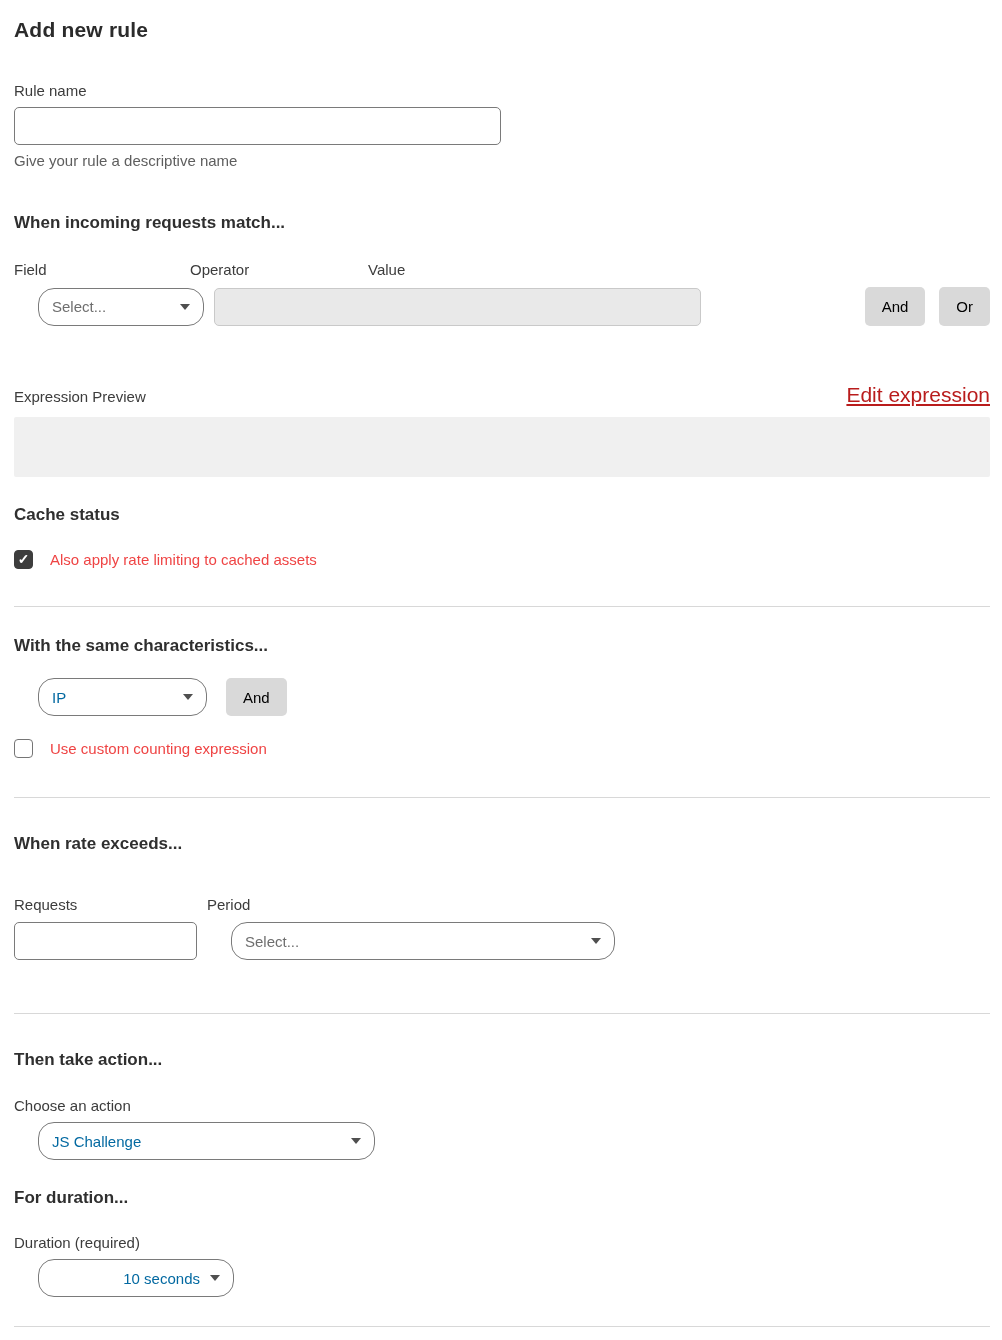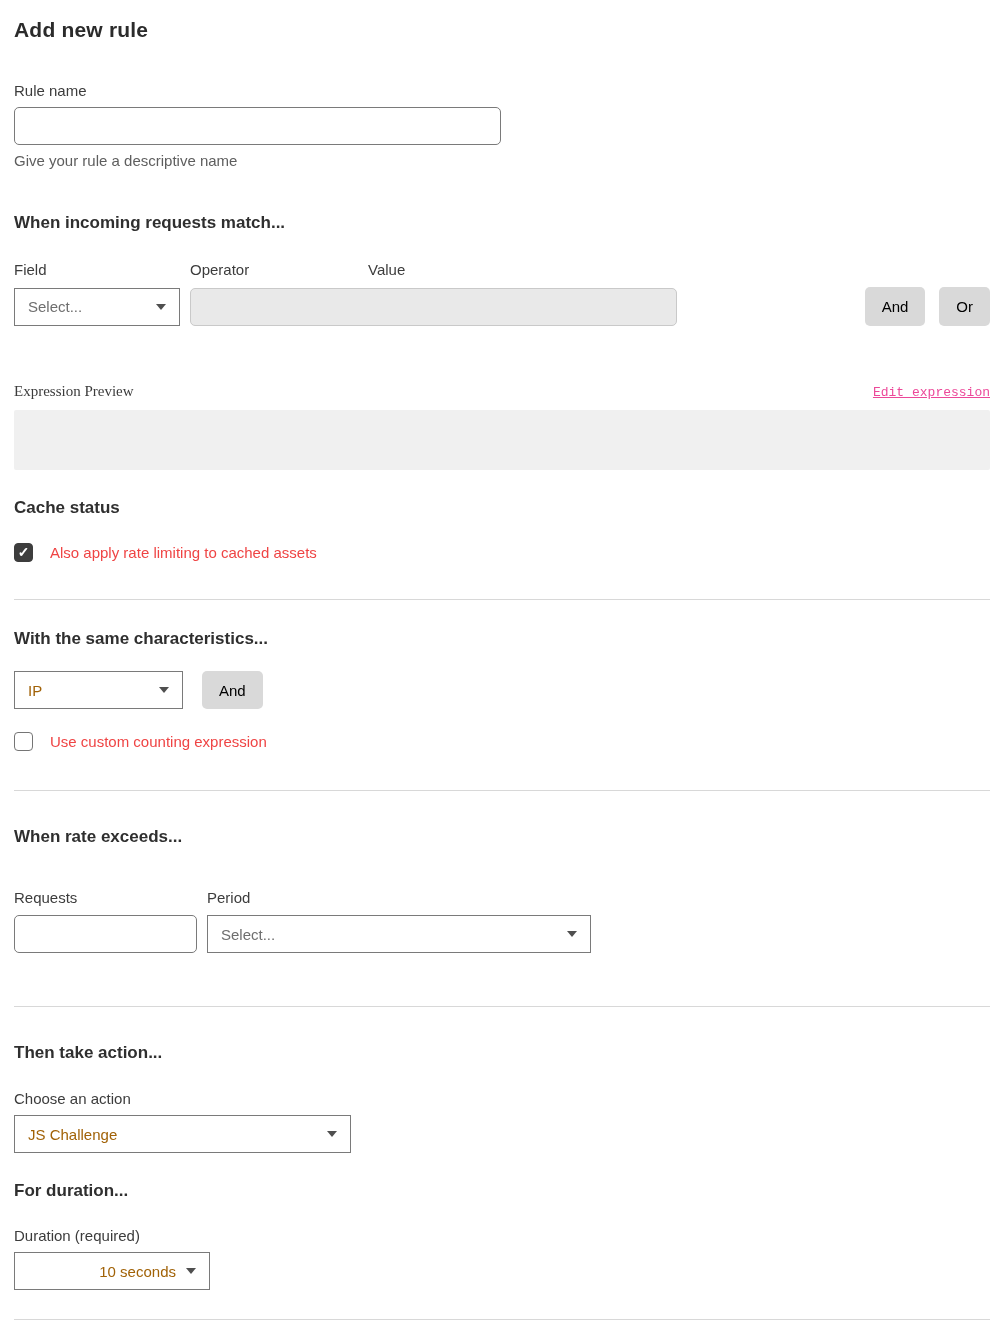"Select..." .select-box { border-radius: 0 -> 16px; margin-left: none -> 24px }
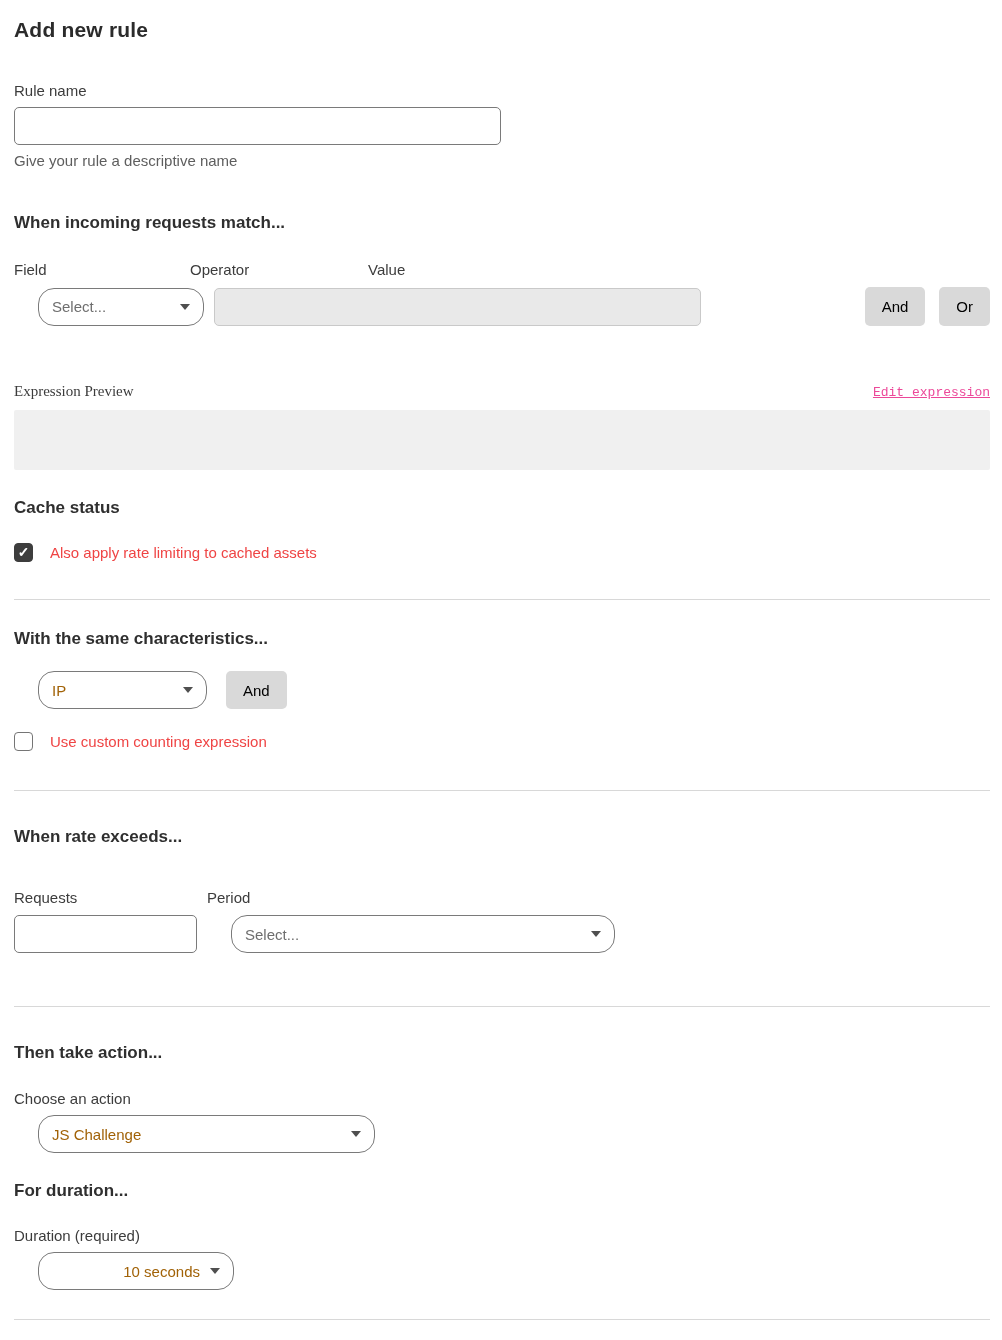"Expression Preview" div.field-label { font-family: Liberation Serif, serif -> none }
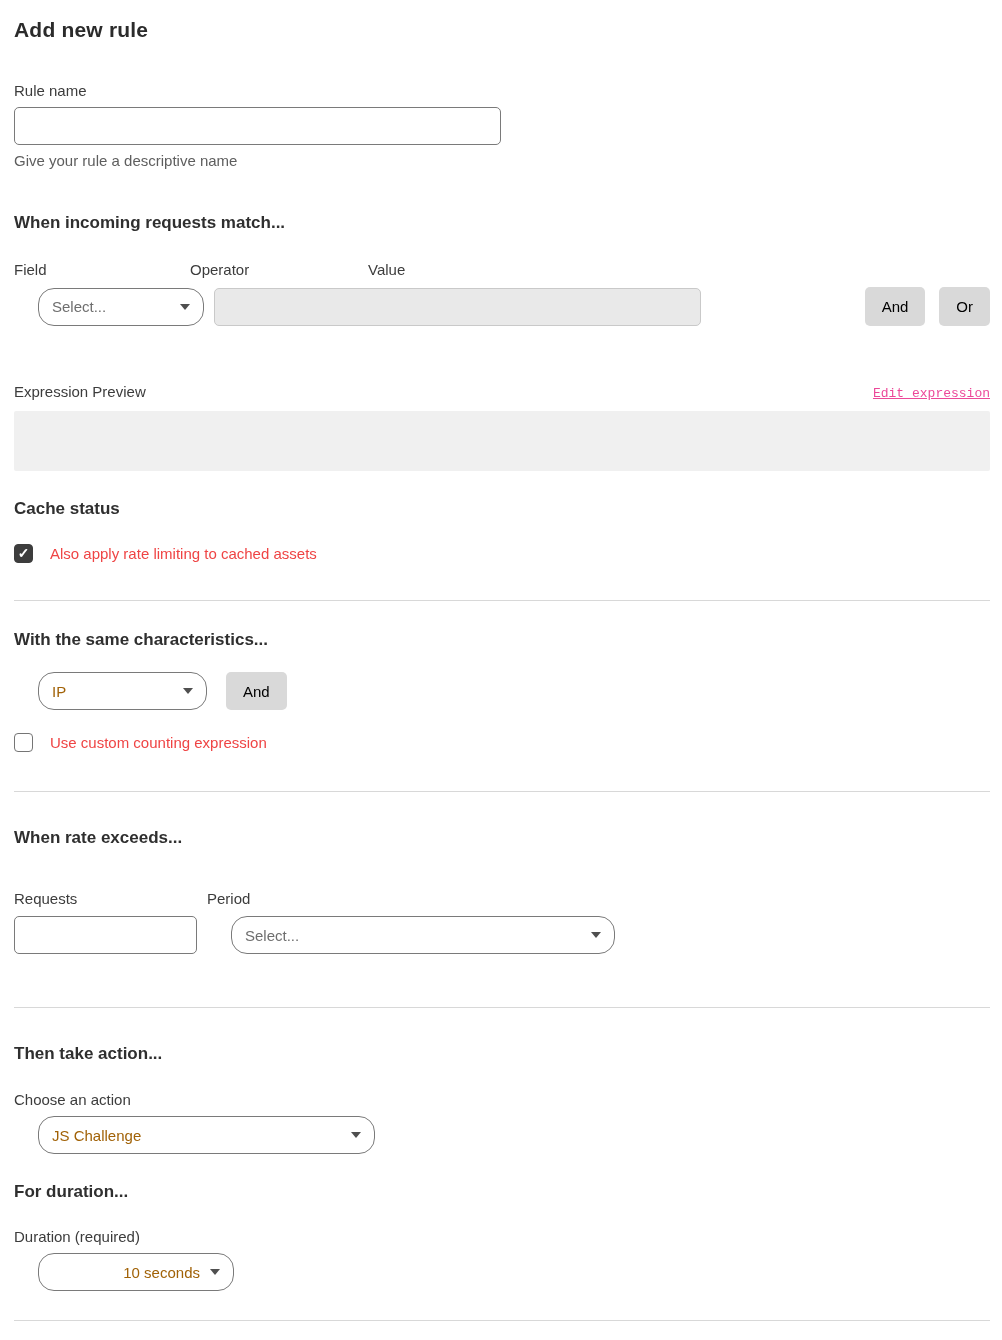"Edit expression" .link { color: #ec4899 -> #b91c1c; font-family: Liberation Mono, monospace -> none; font-size: 13px -> 21px }
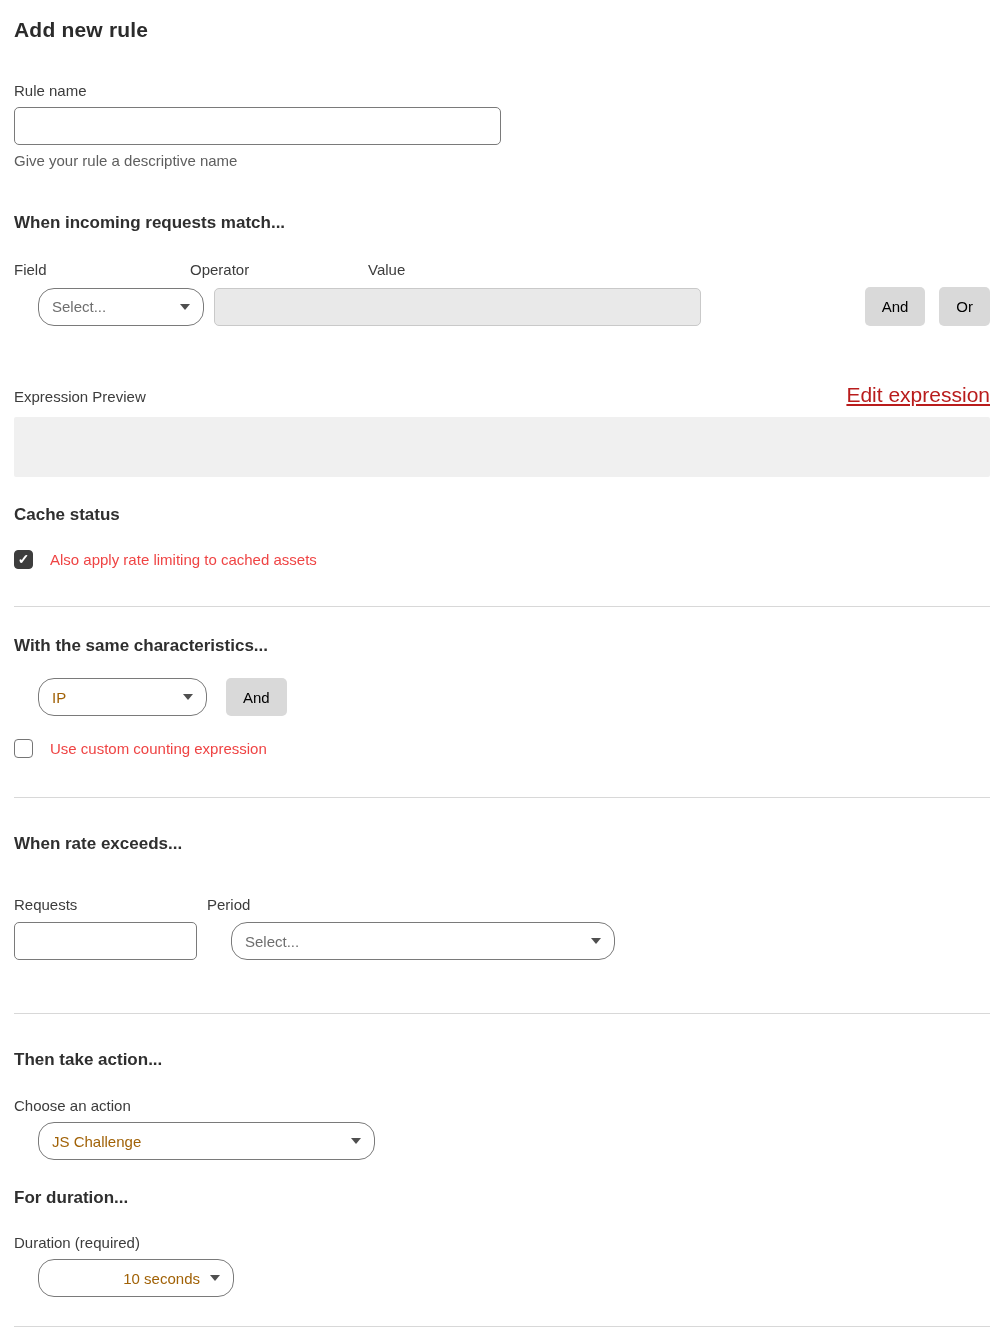"IP" .select-box .value { color: #a16207 -> #0369a1 }
